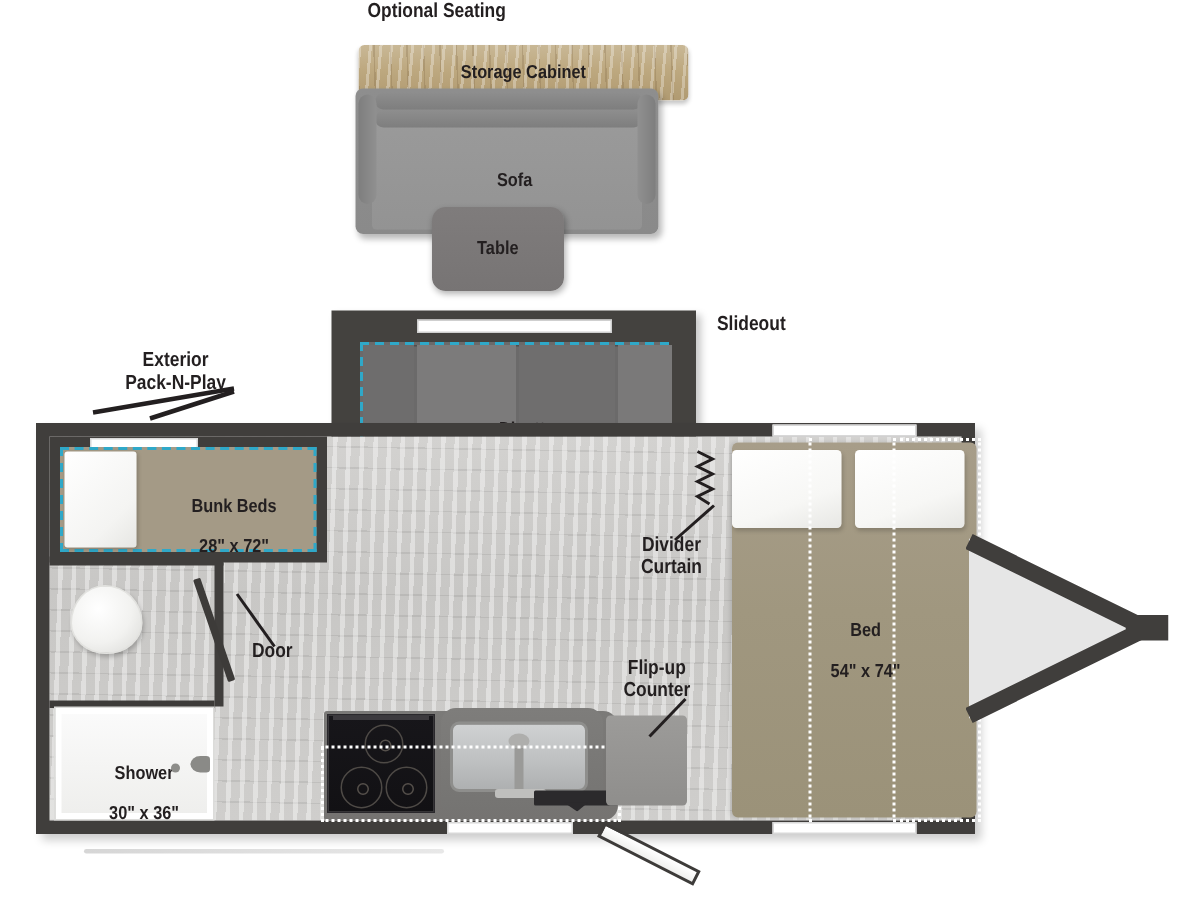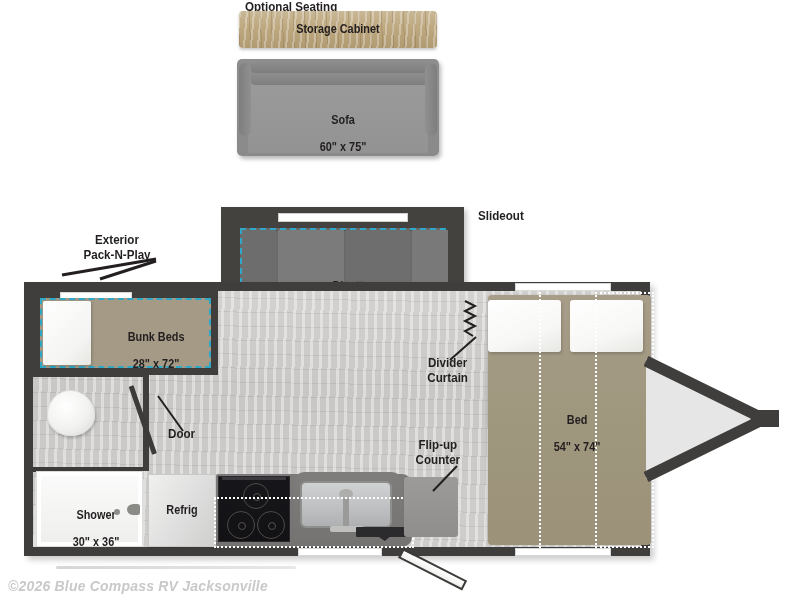"Storage Cabinet" #storage-cabinet { top: 11px -> 30px; width: 198px -> 220px }
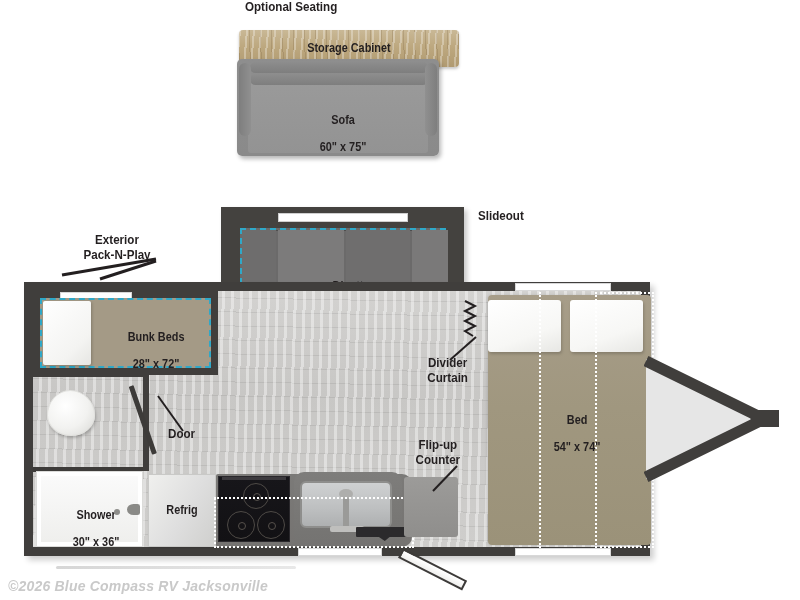"Table" div.abs { html: none -> <div> <span>Table</span> </div> }
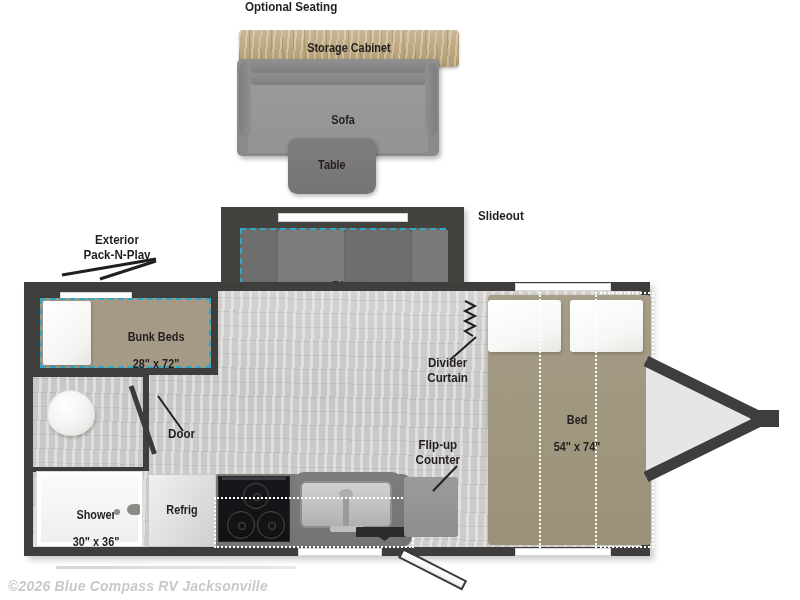"Refrig" div.abs { html: <div> <span>Refrig</span> </div> -> none }
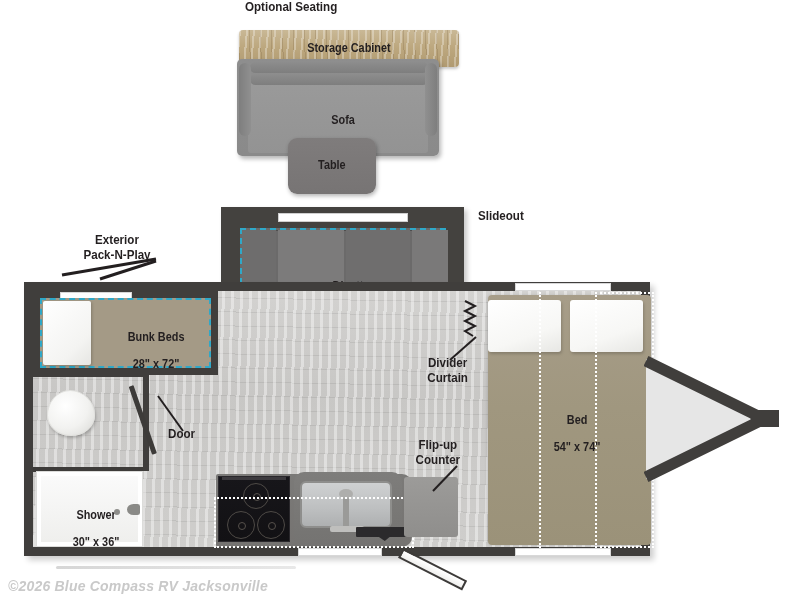"©2026 Blue Compass RV Jacksonville" div.abs { html: <div>©2026 Blue Compass RV Jacksonville</div> -> none }
